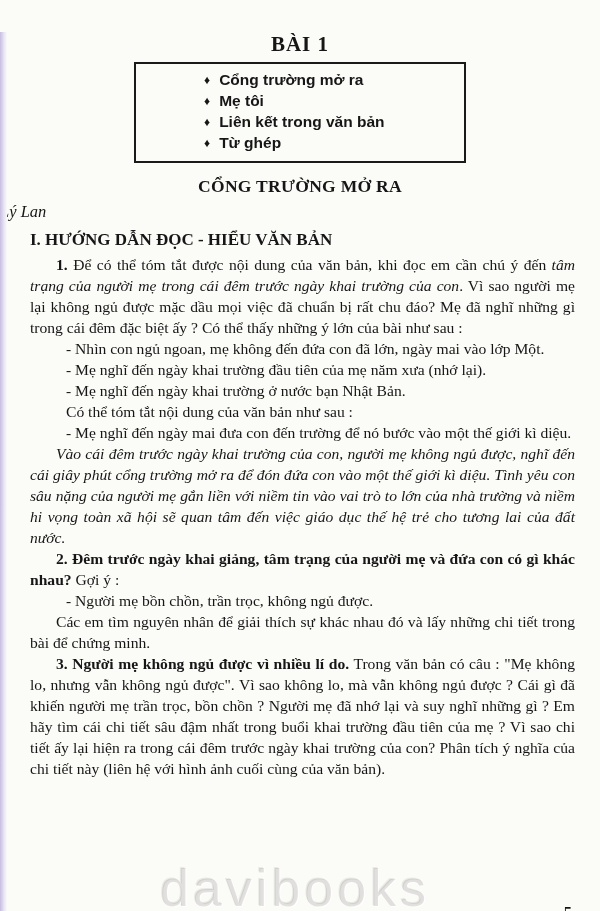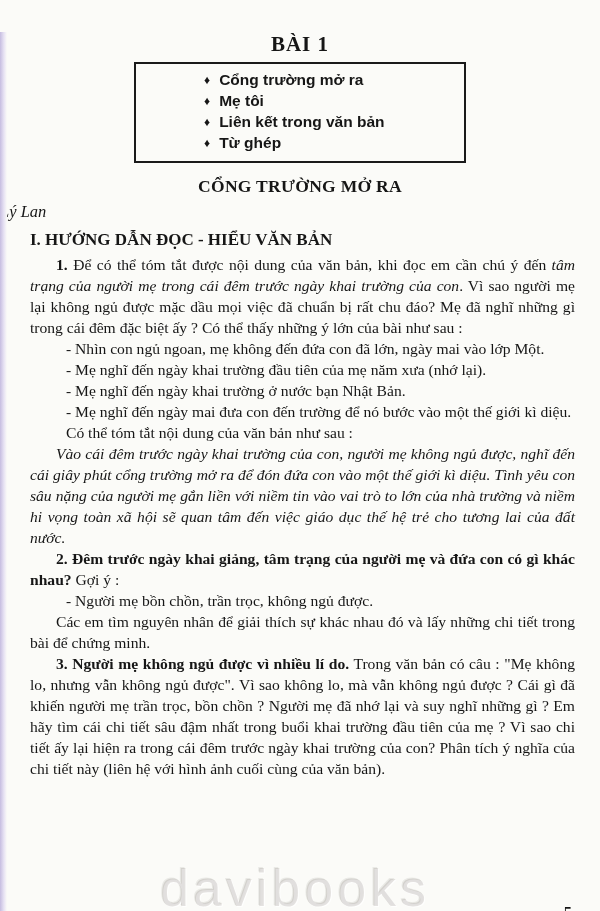"- Mẹ nghĩ đến ngày mai" p.dash { order: before "Có thể tóm tắt nội" -> after "Có thể tóm tắt nội" }
